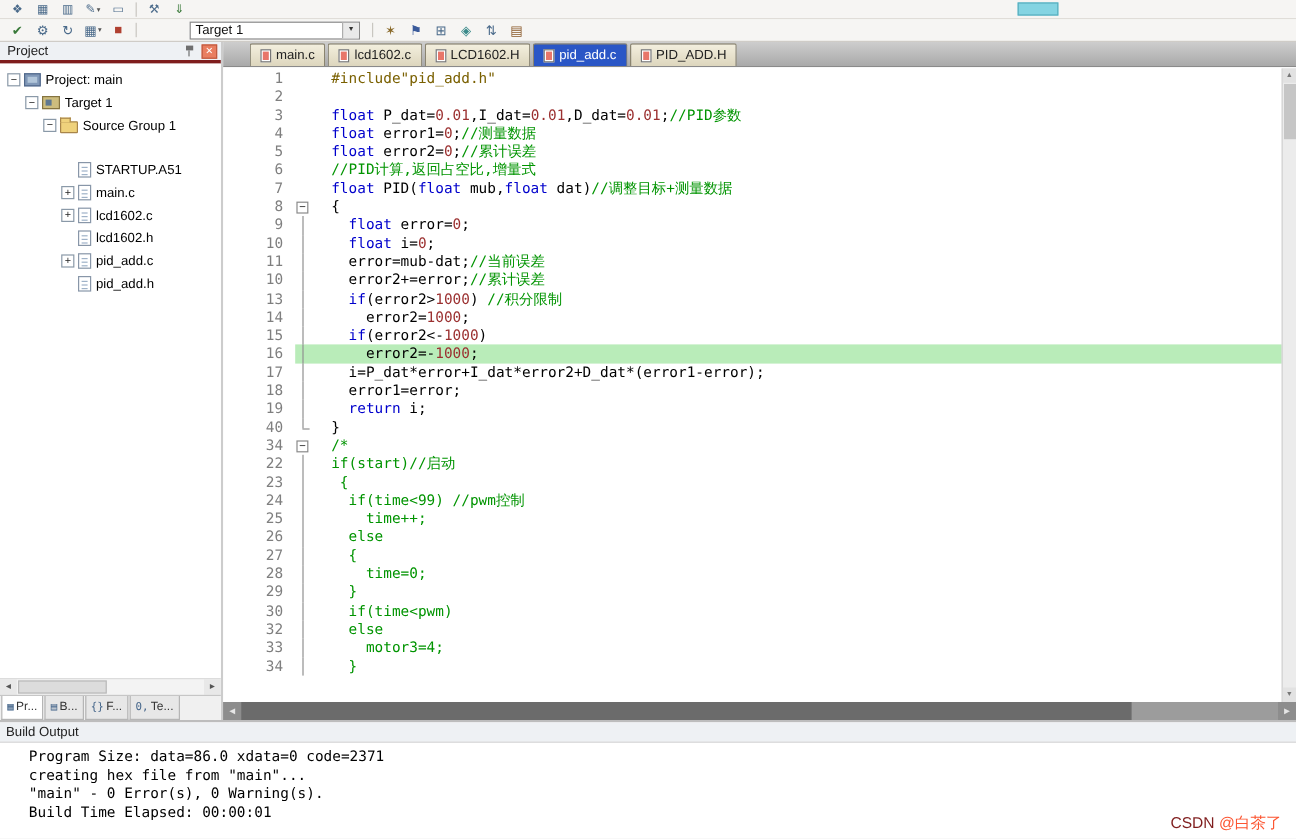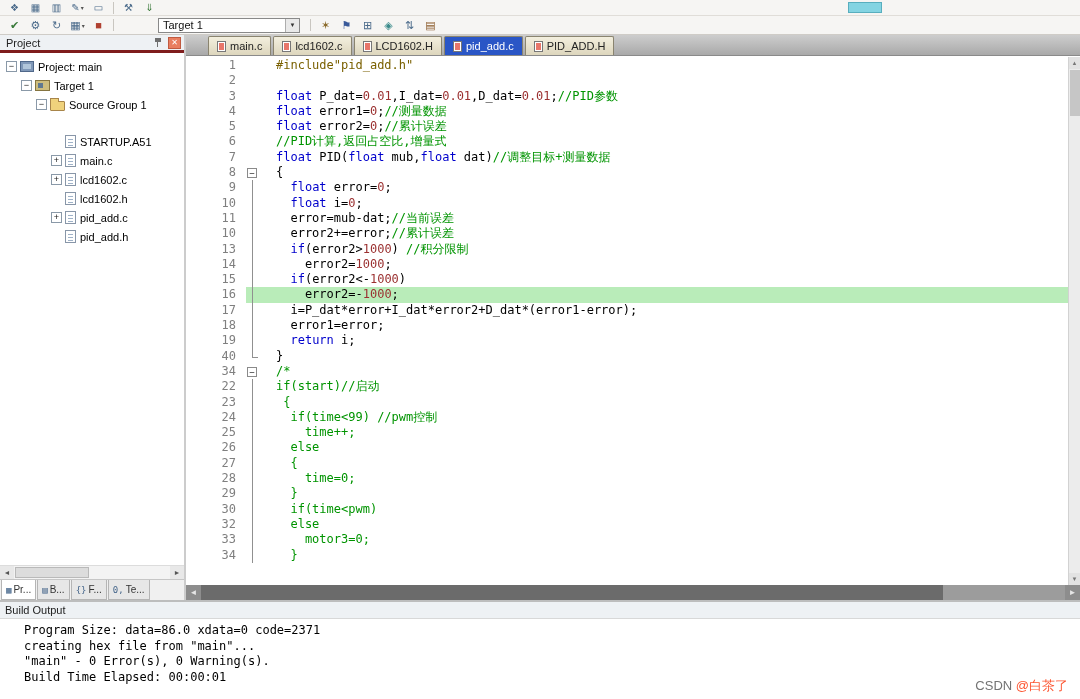"motor3=0;" span.tk-com { text: 0 -> 4 }
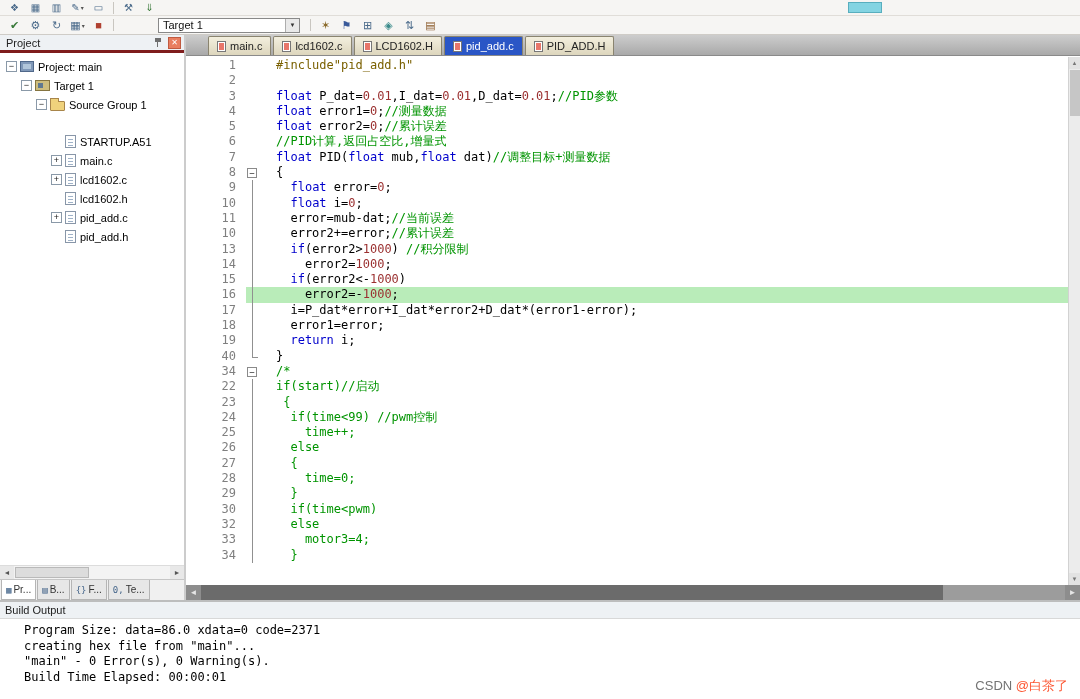"CSDN" .wm-prefix { color: #737373 -> #7f1d1d }
